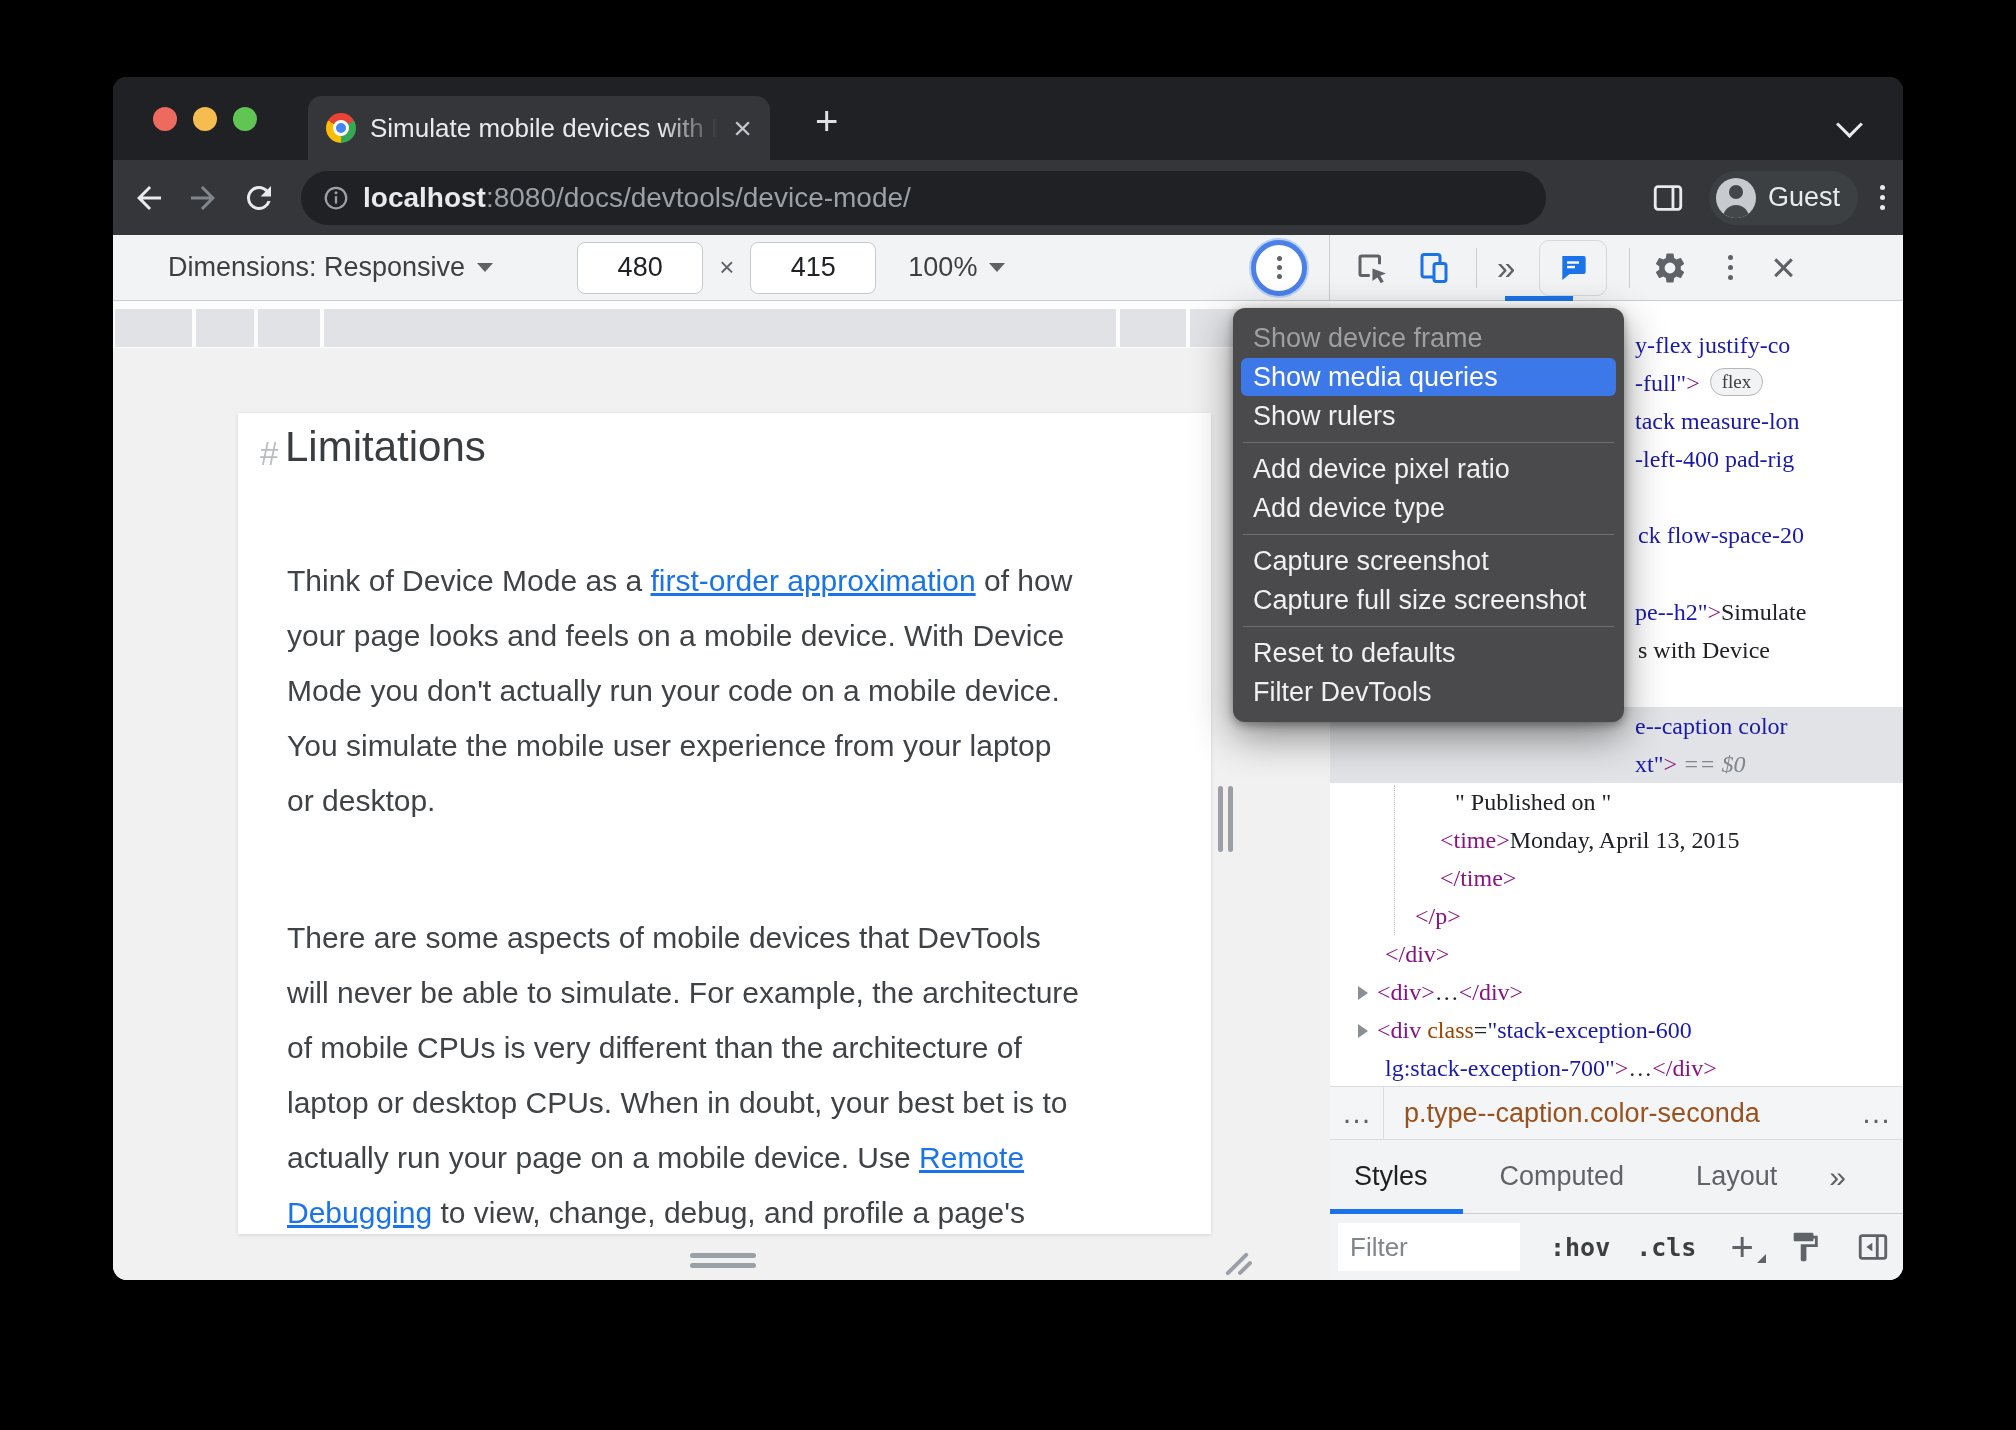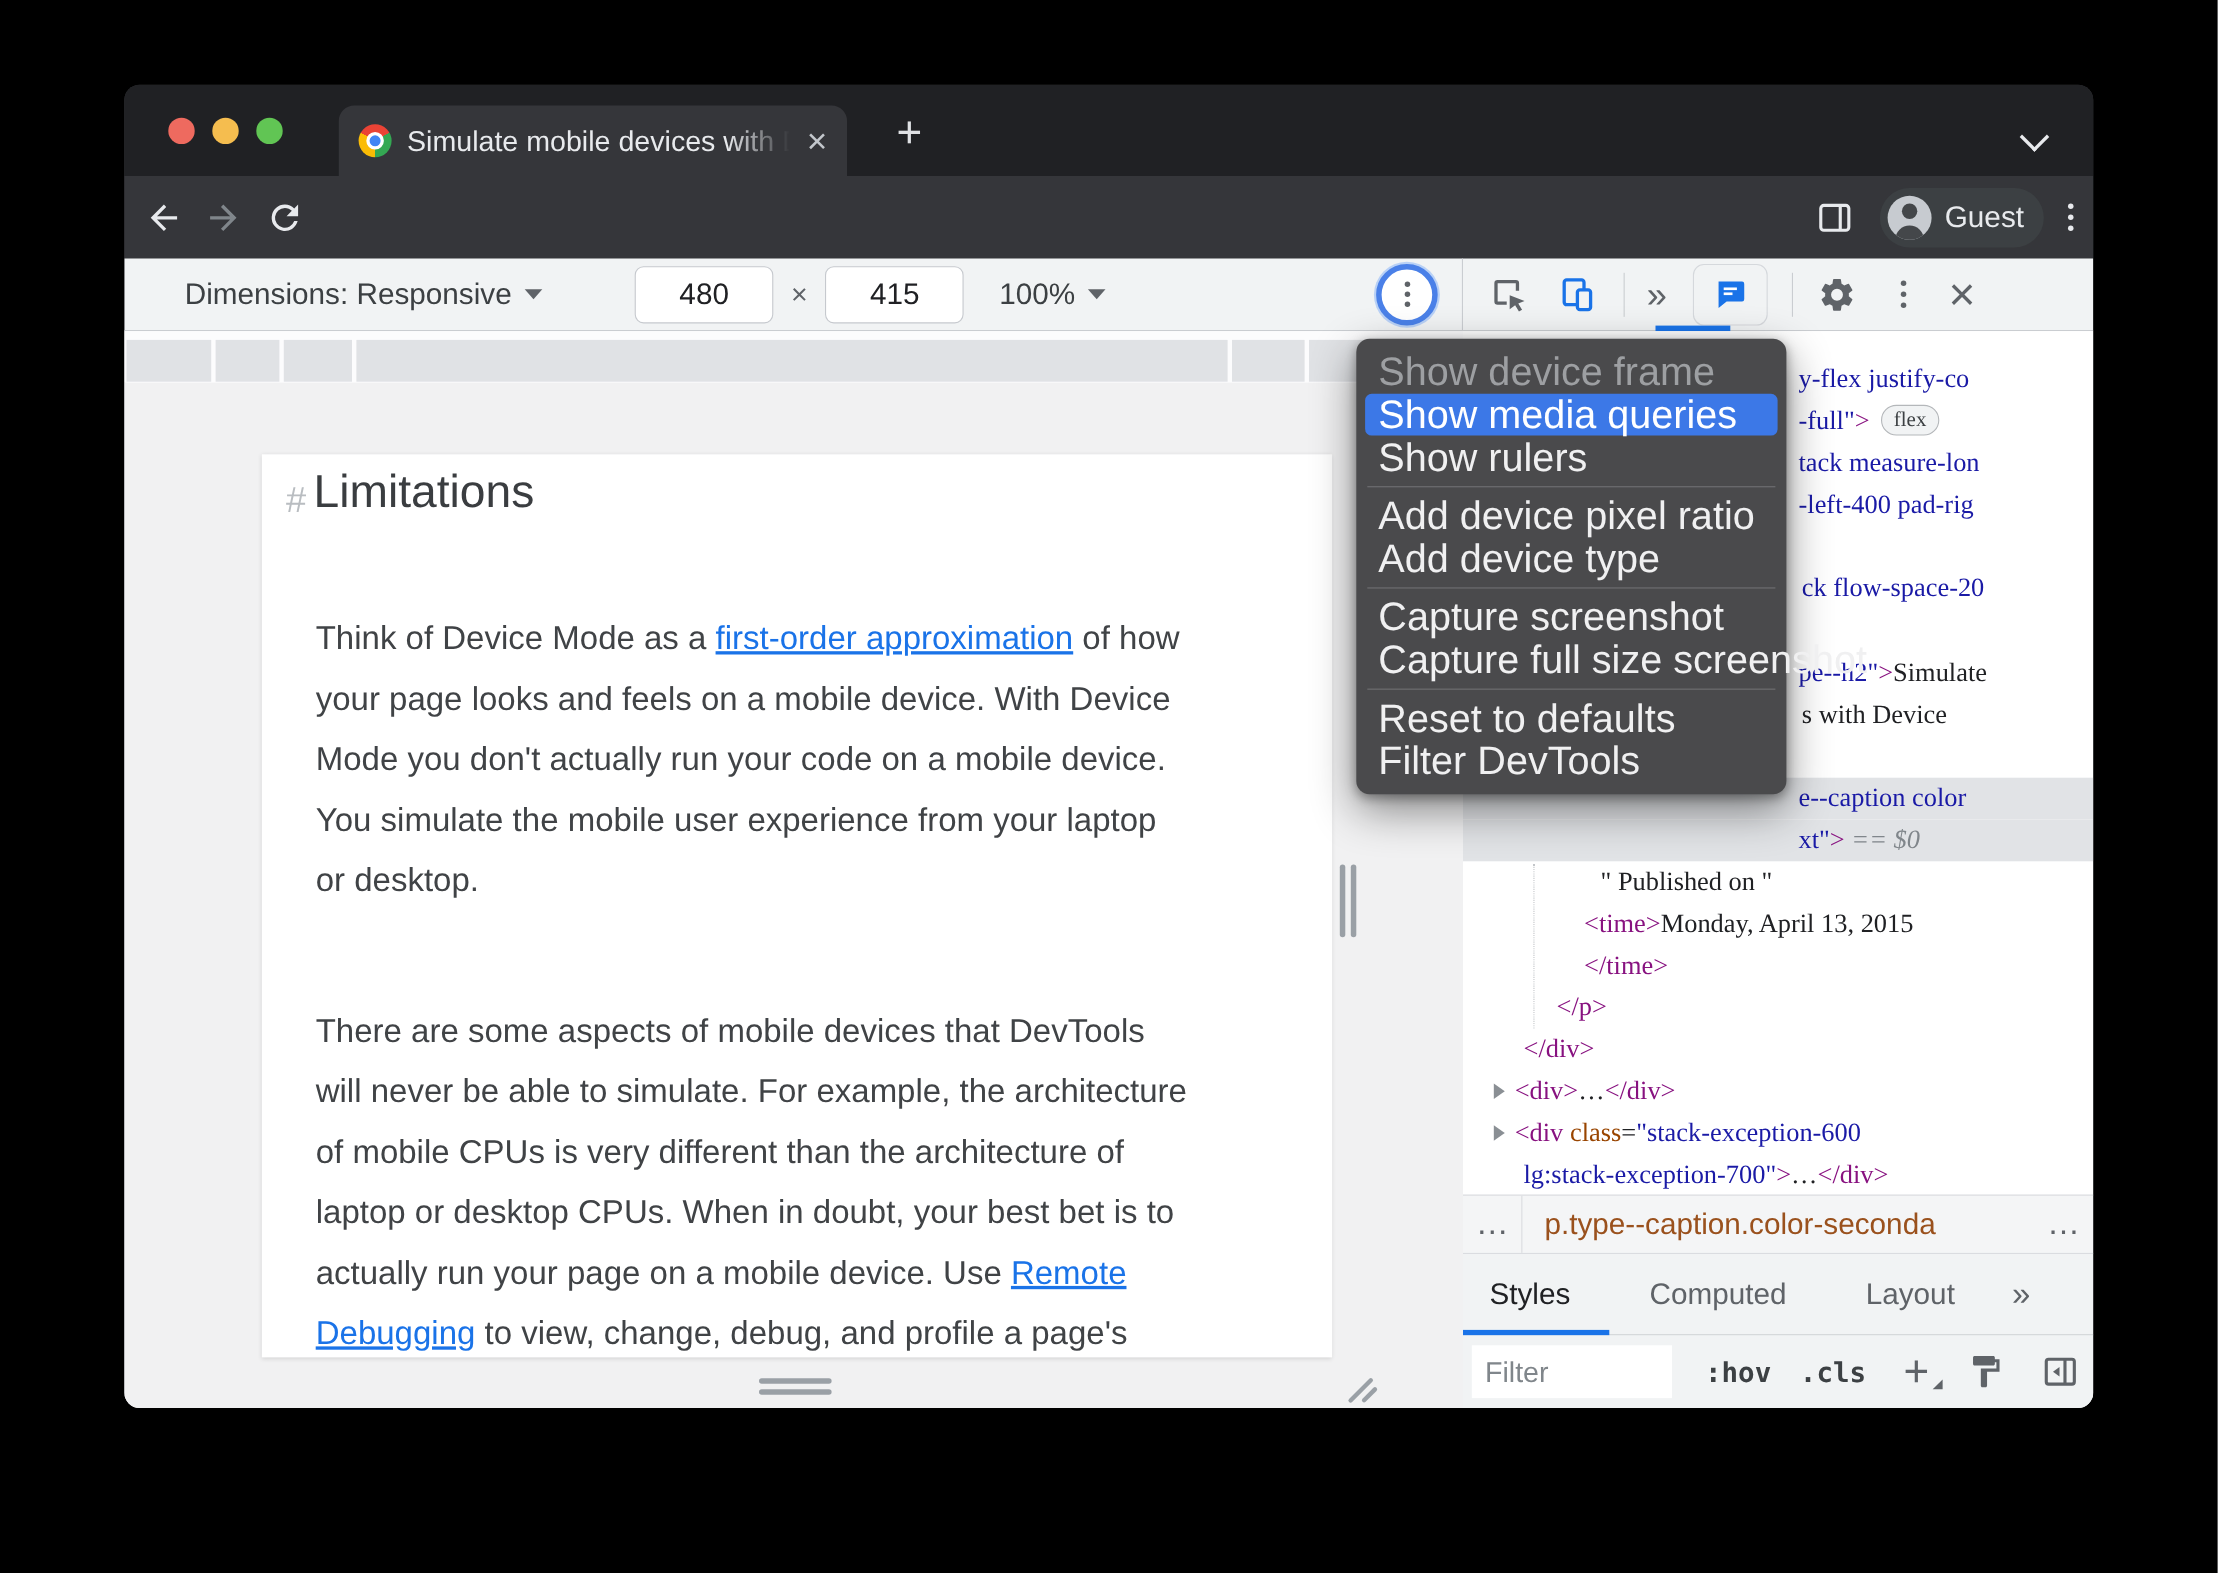"localhost:8080/docs/devtools/device-mode" div.urlbar { html: none -> <div> <svg> <circle></circle> <rect></rect> <circle></circle> </svg> <span><span>localhost</span><span>:8080/docs/devtools/device-mode/</span></span> </div> }
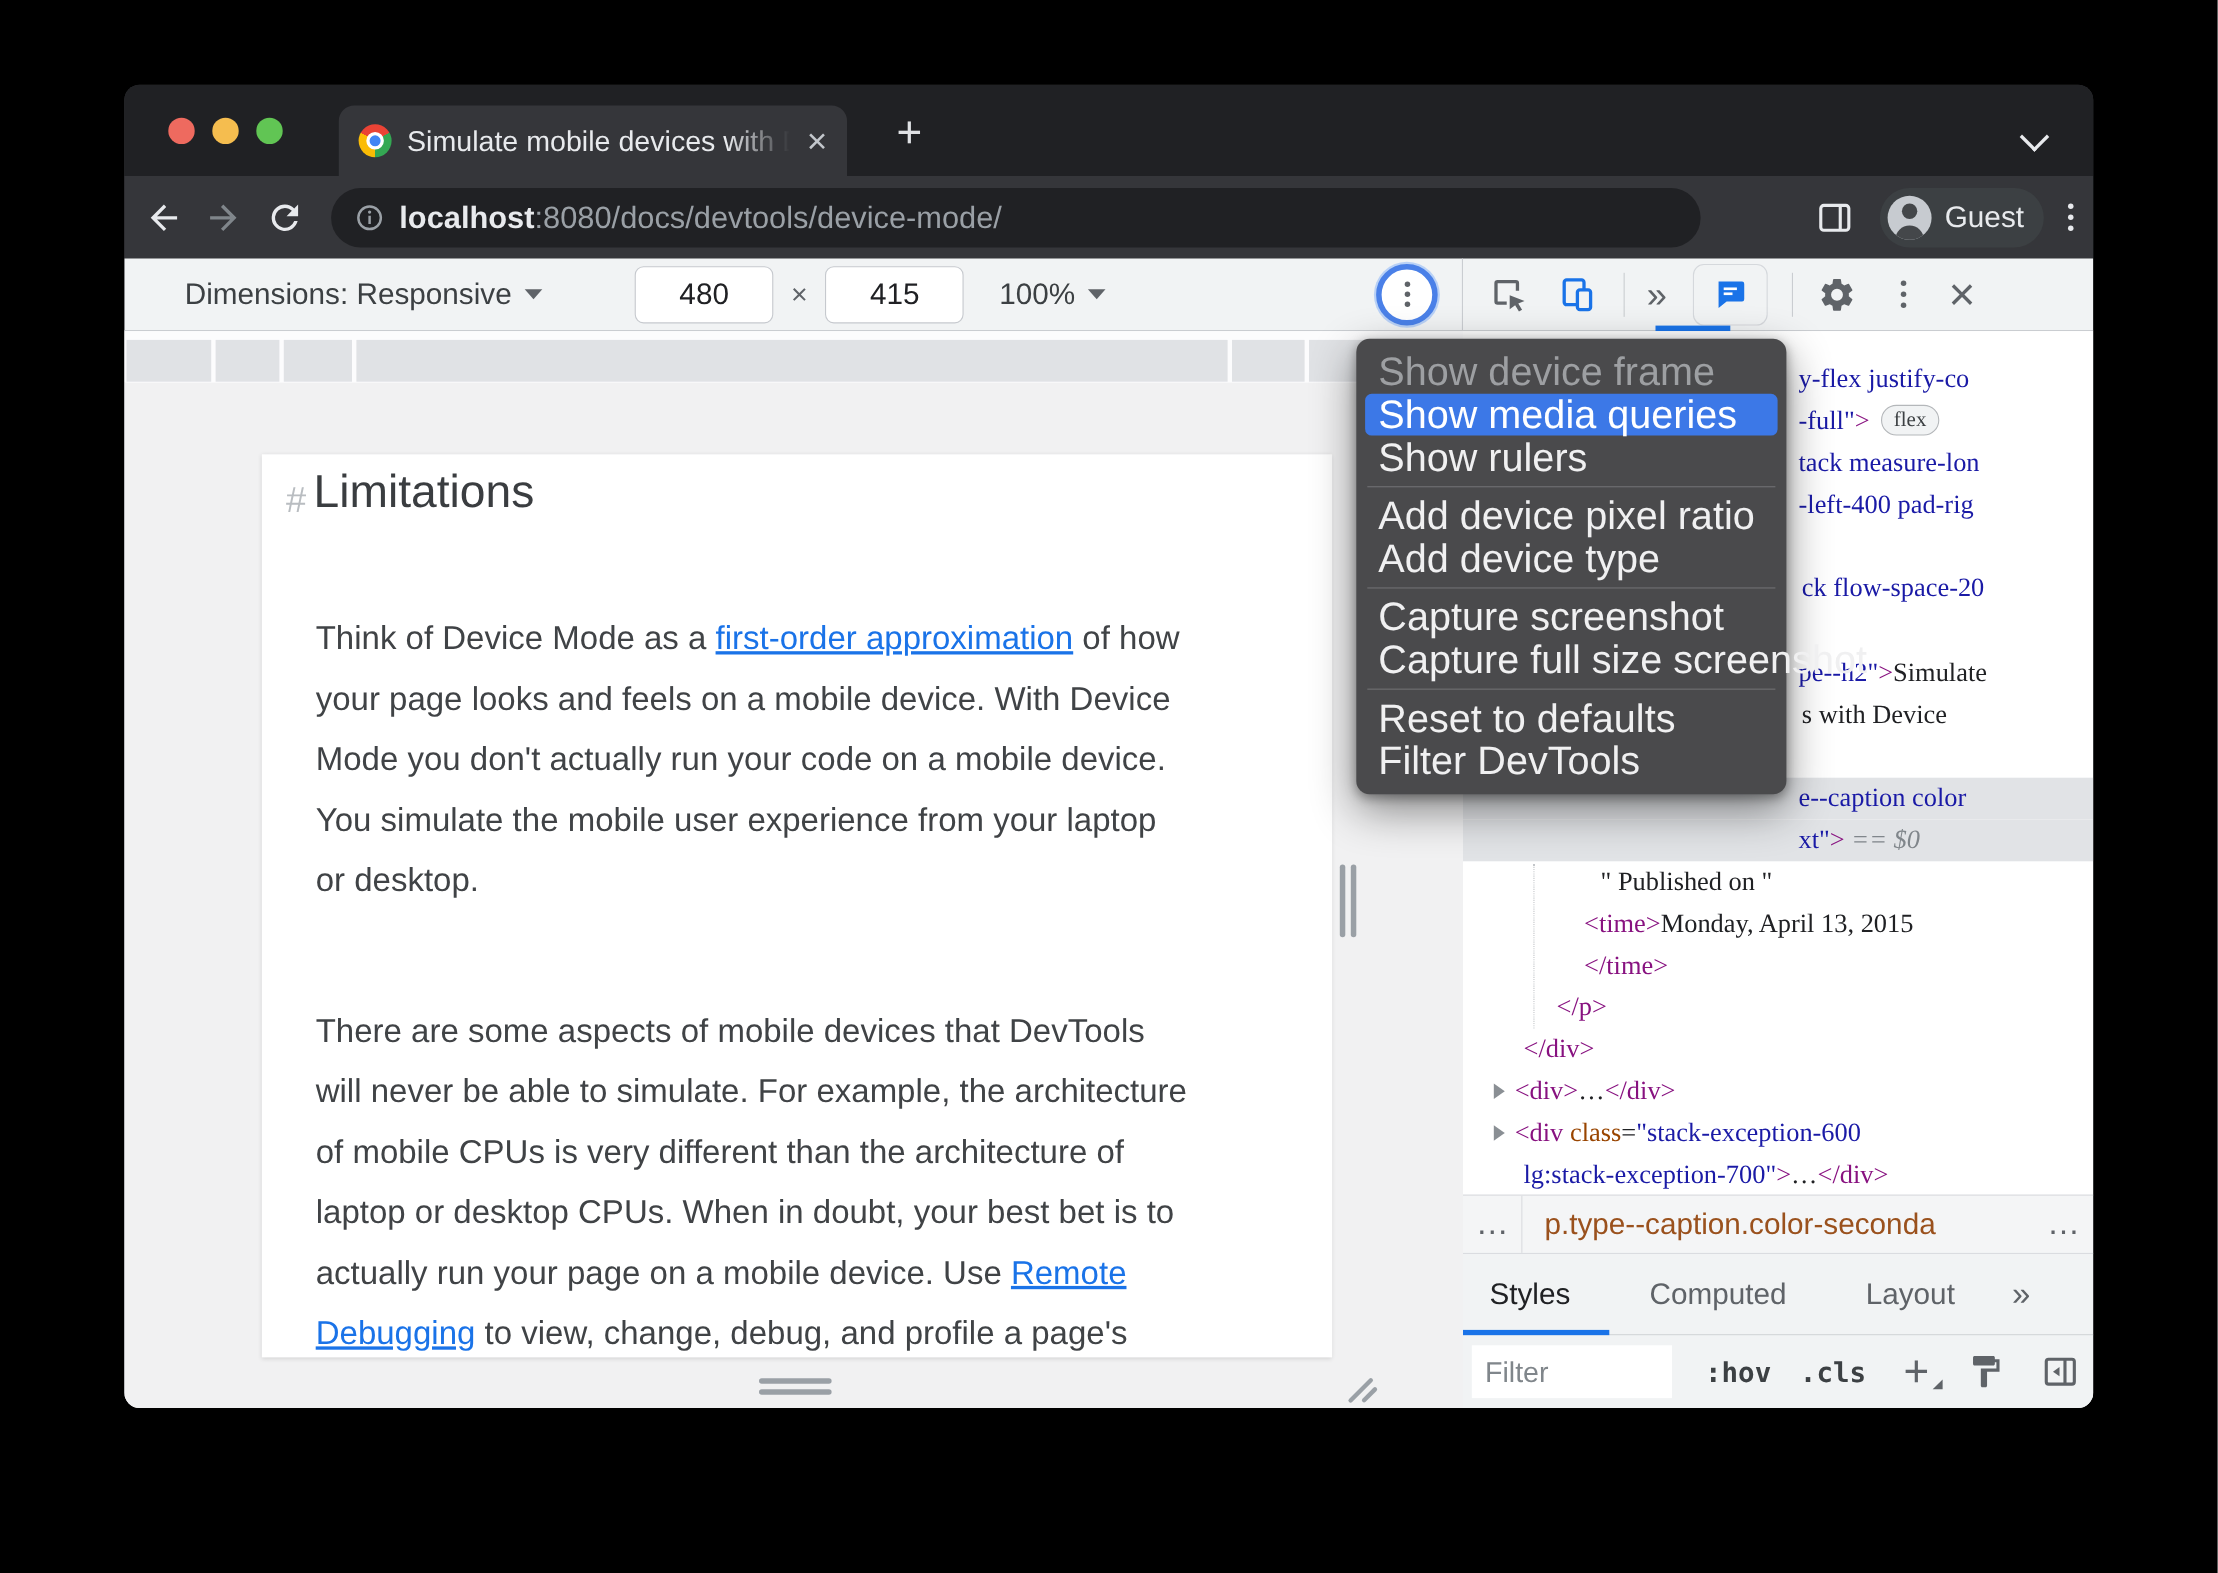"Show device frame" .menu-item { font-size: 36px -> 27px }
